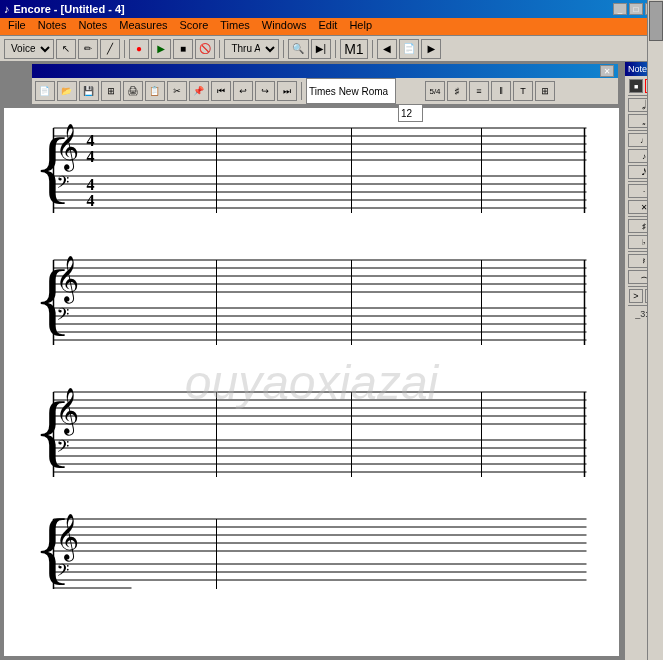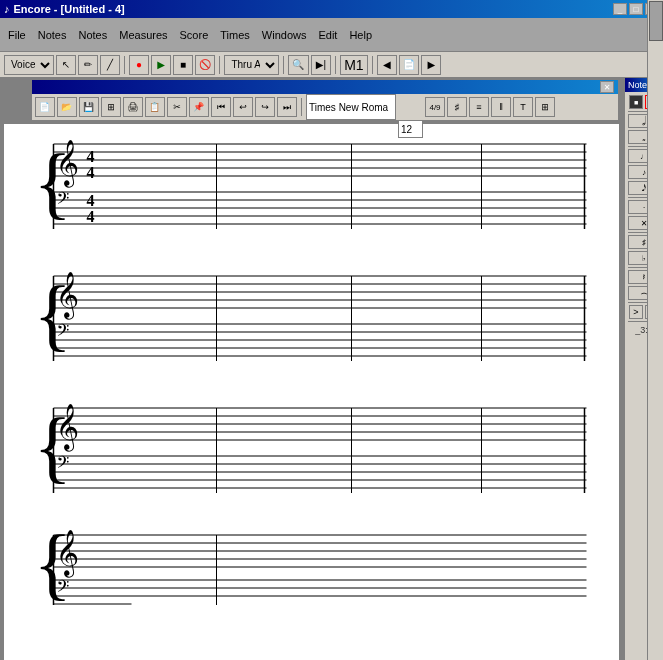"File" .menu-bar { align-items: center -> none; background: #a3a3a3 -> #f97316; height: 34px -> 18px }
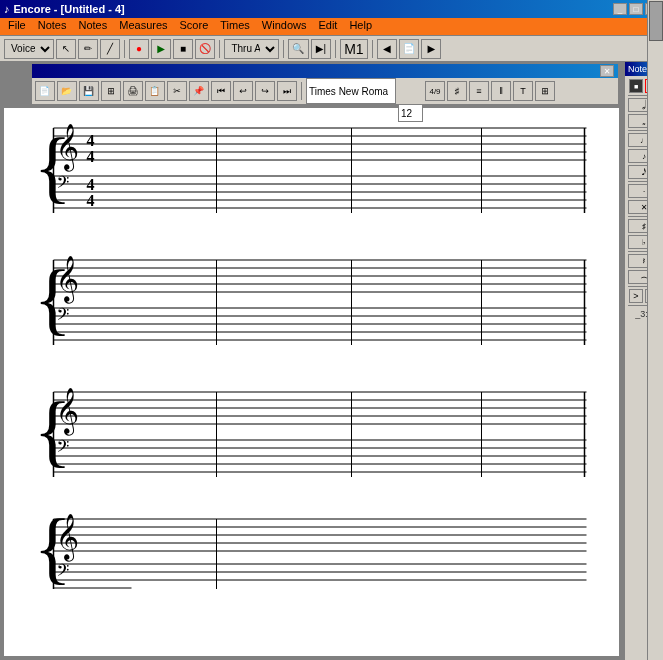"4/9" div.ft-btn { text: 4/9 -> 5/4 }
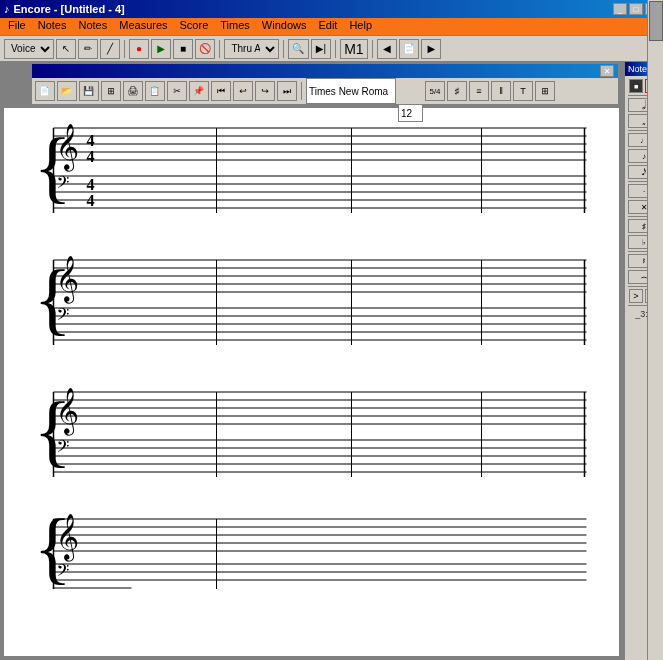"ouyaoxiazai" div.watermark { html: none -> <div>ouyaoxiazai</div> }
